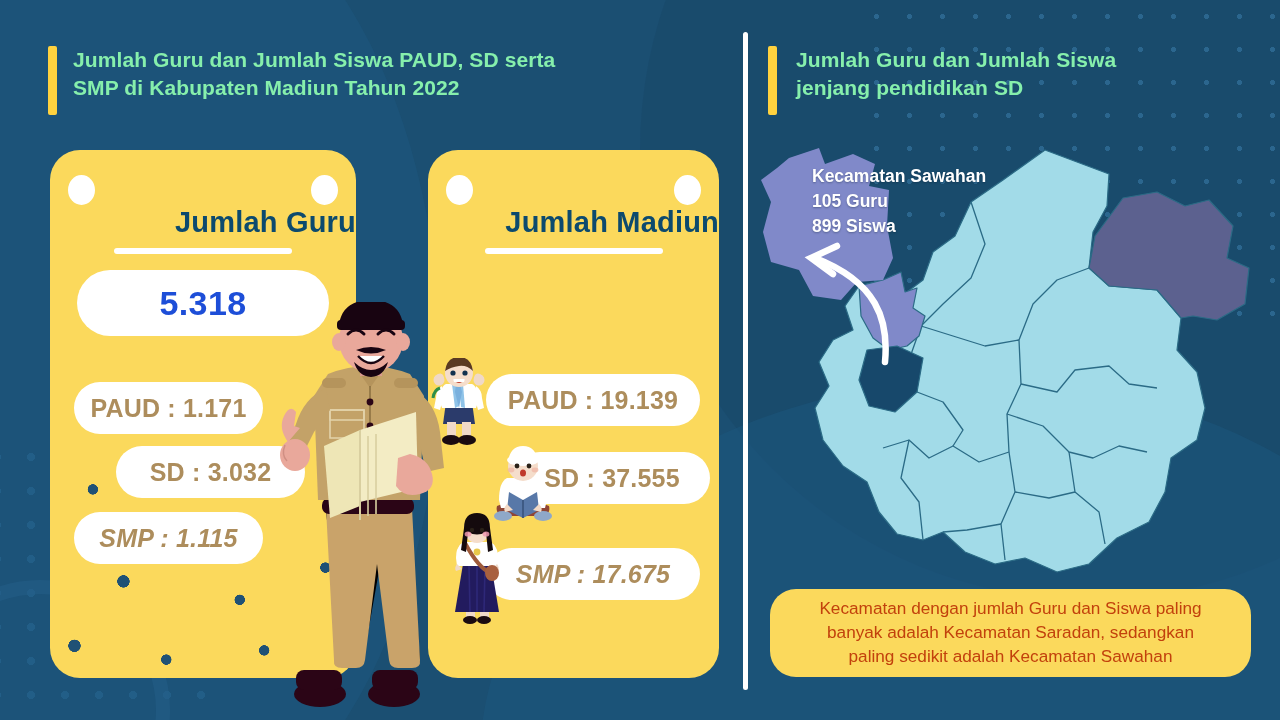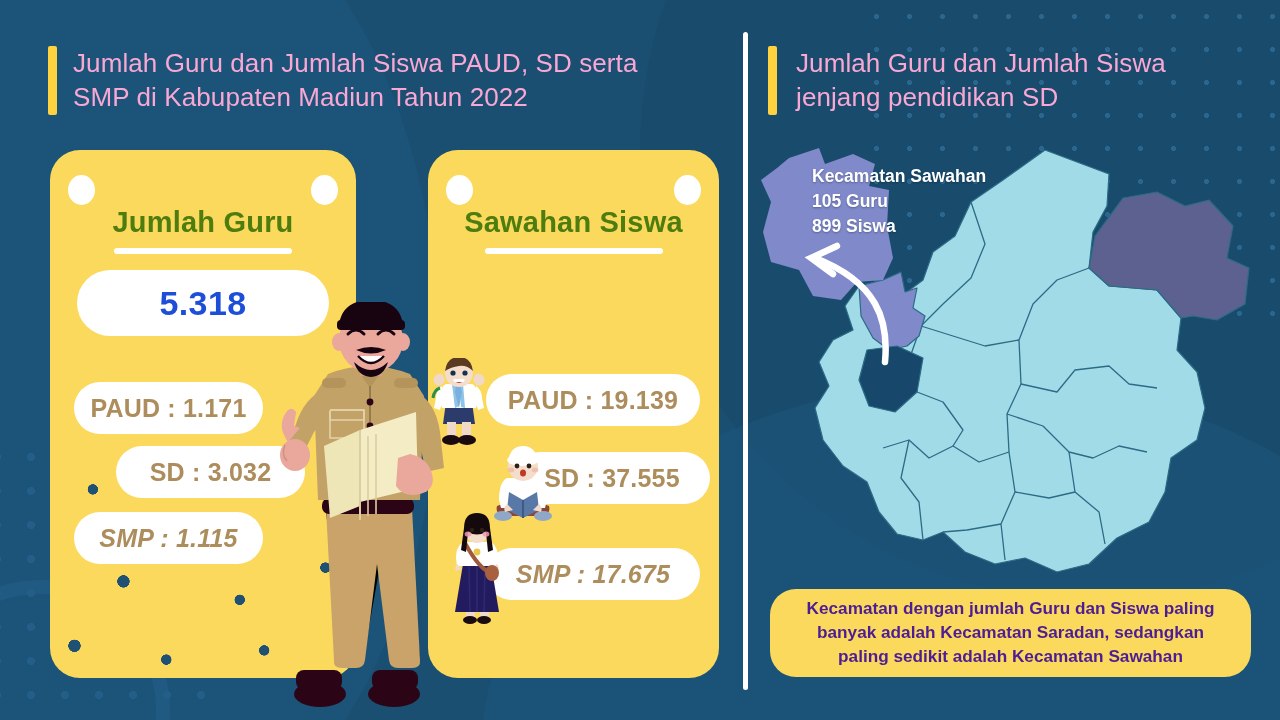"Jumlah Guru dan Jumlah Siswa" .hdr-text { color: #f9a8d4 -> #86efac; font-size: 26px -> 21px; font-weight: normal -> bold }
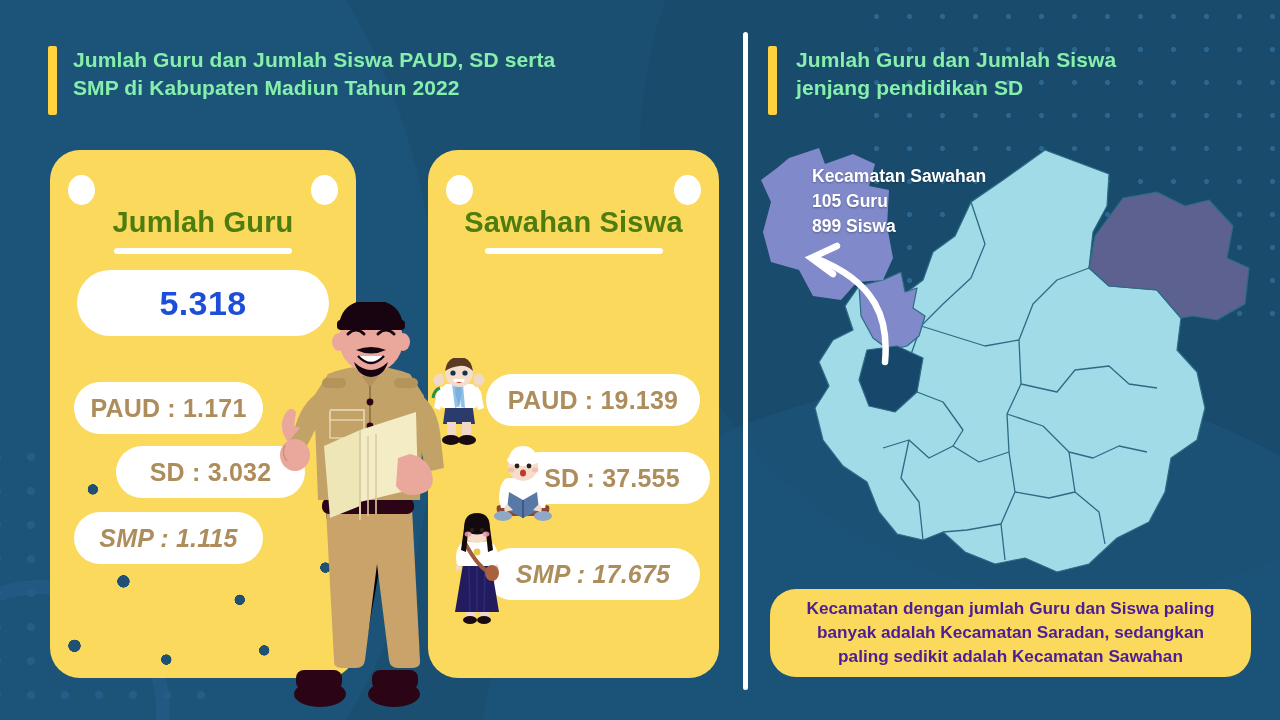"Jumlah Guru" .card-title { color: #4d7c0f -> #0c4a6e; text-align: center -> right }
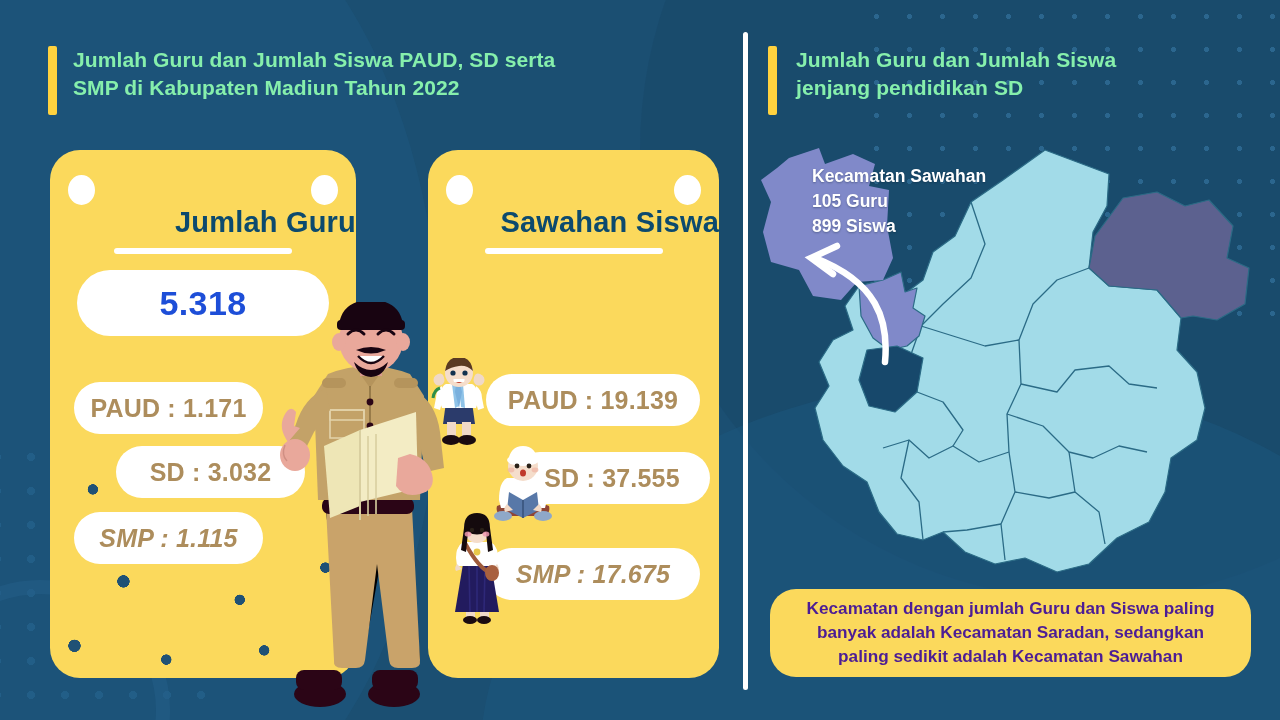"Sawahan Siswa" div.card-title { text: Sawahan Siswa -> Jumlah Madiun }
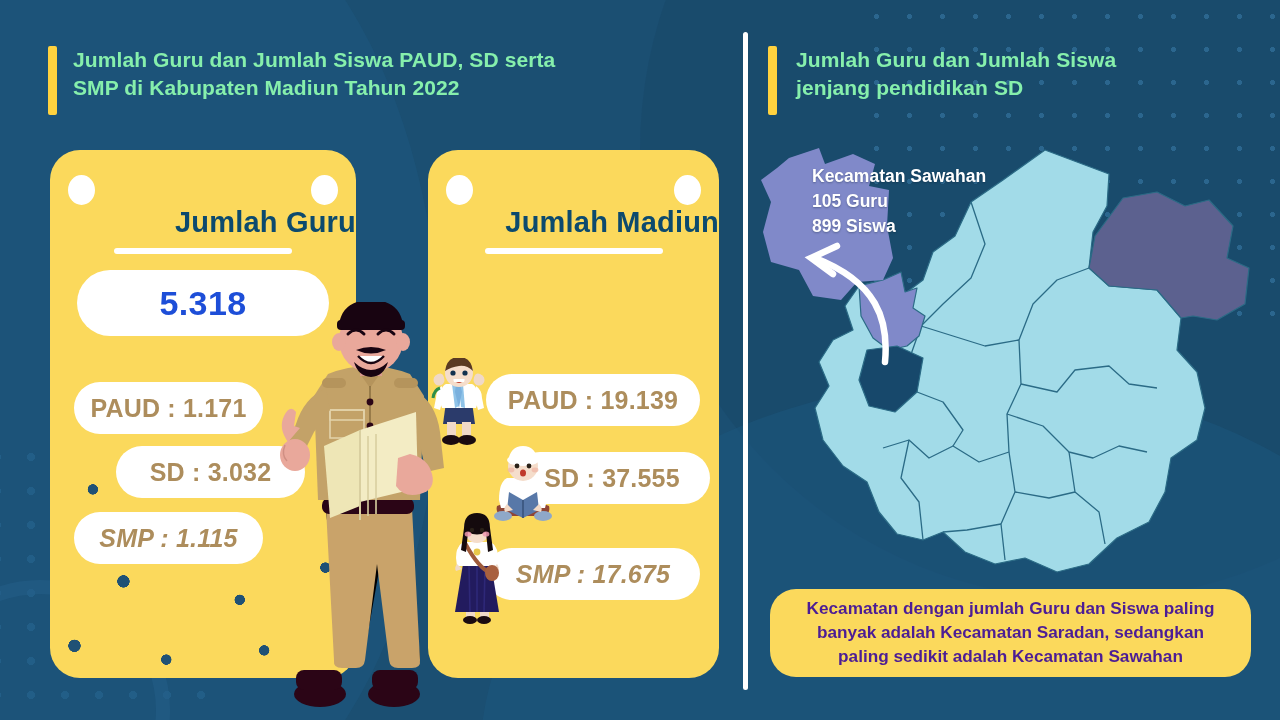"Kecamatan dengan jumlah Guru dan" #caption-text { color: #4c1d95 -> #c2410c; font-weight: bold -> normal }
